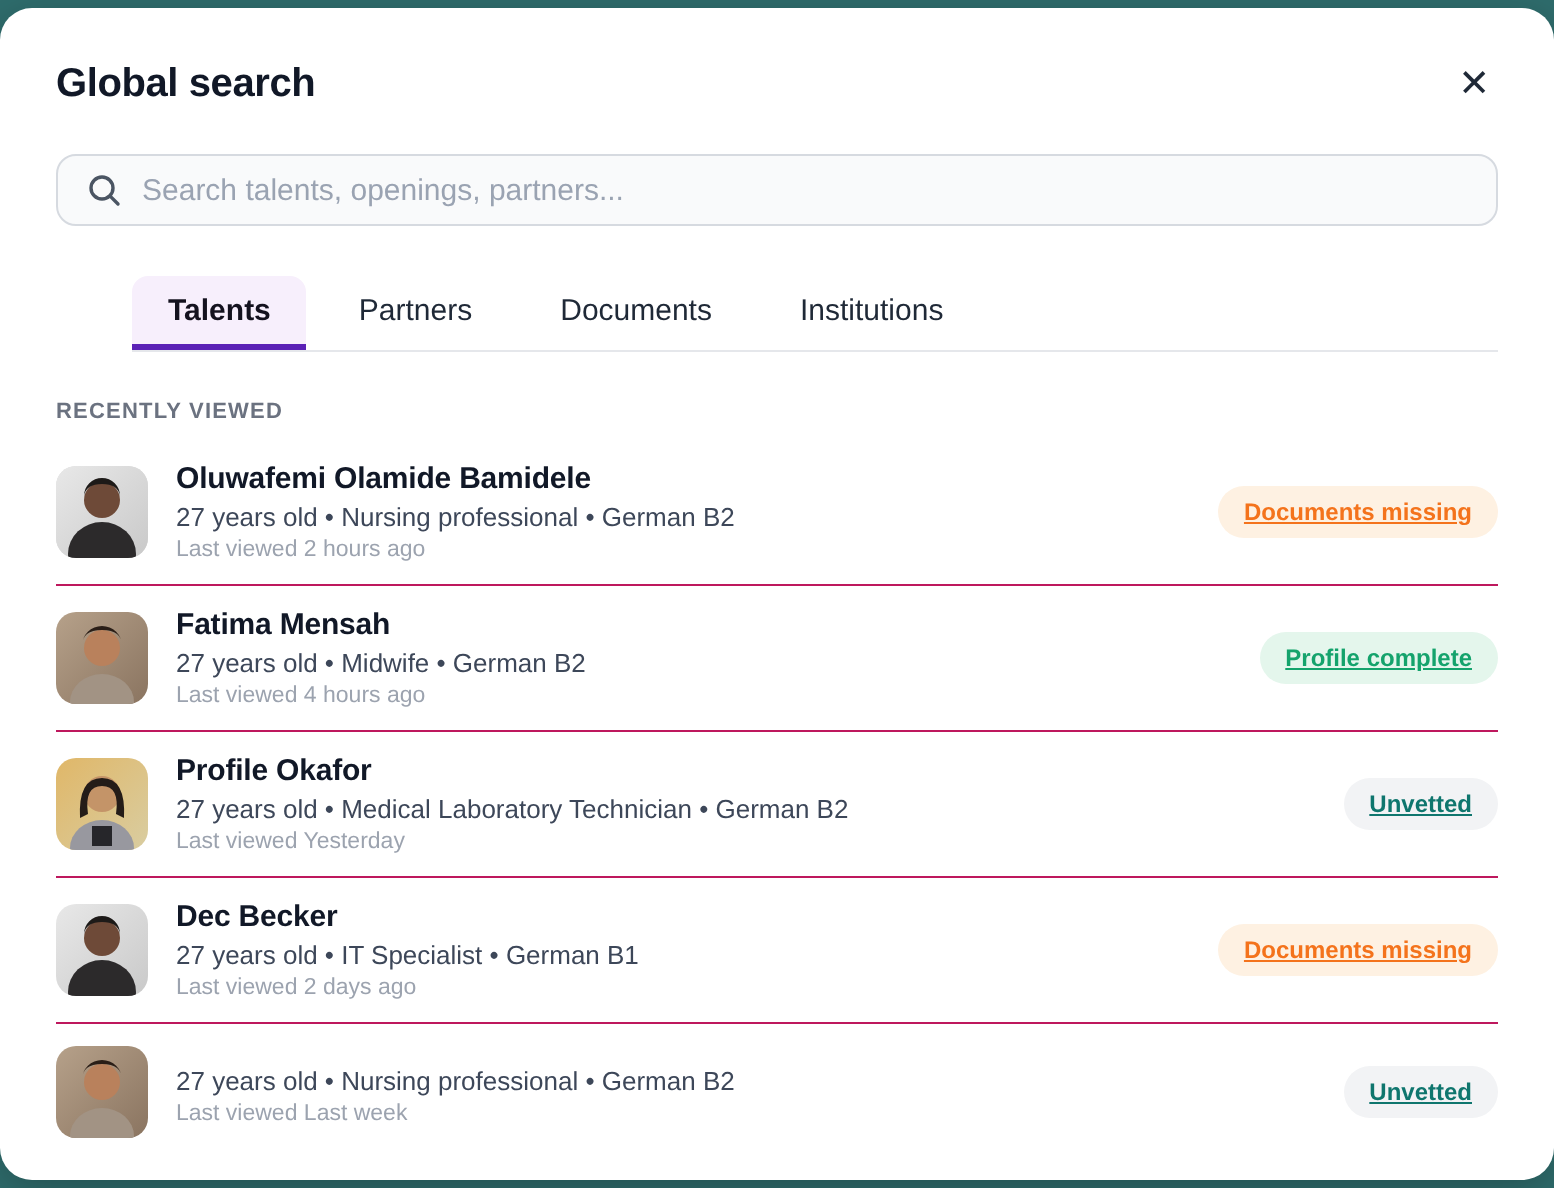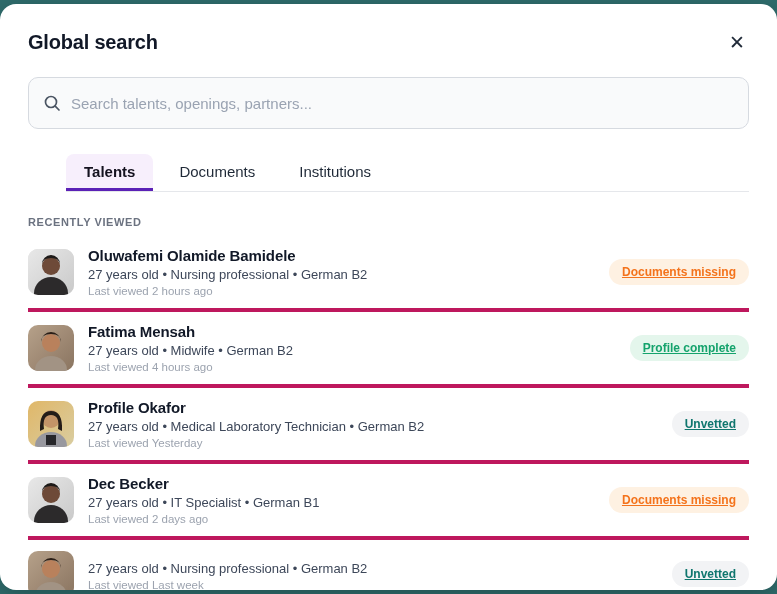"Search talents, openings, partners..." .search-box { height: 52px -> 36px }
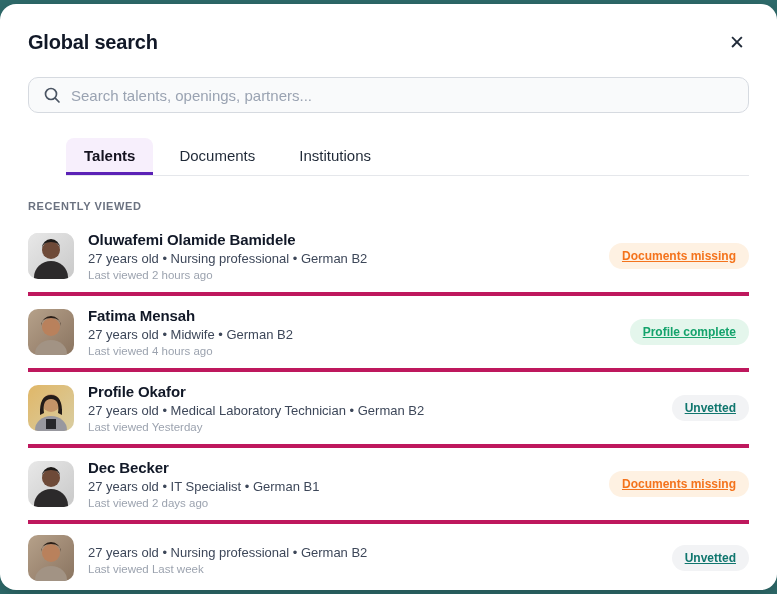"Partners" button.tab { html: none -> <button>Partners</button> }
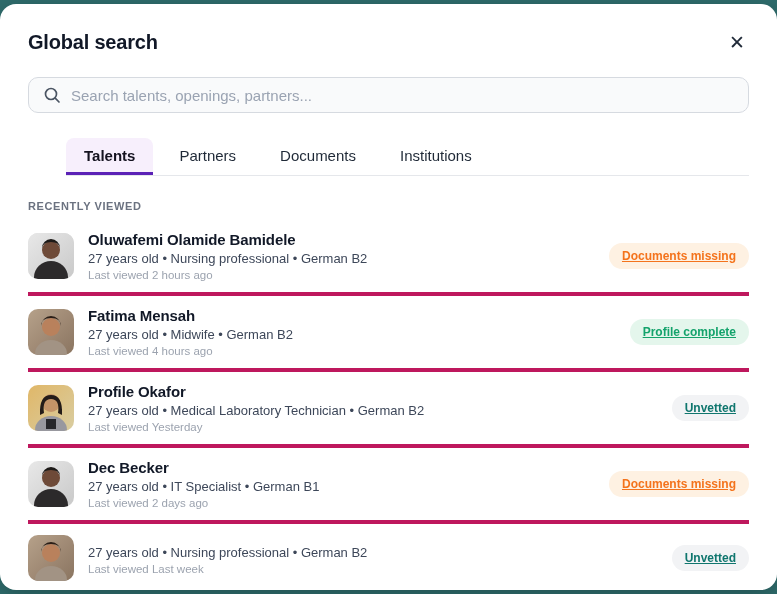"Oluwafemi Olamide Bamidele" .result-row { border-bottom: 4px solid #be185d -> 1px solid #be185d }
